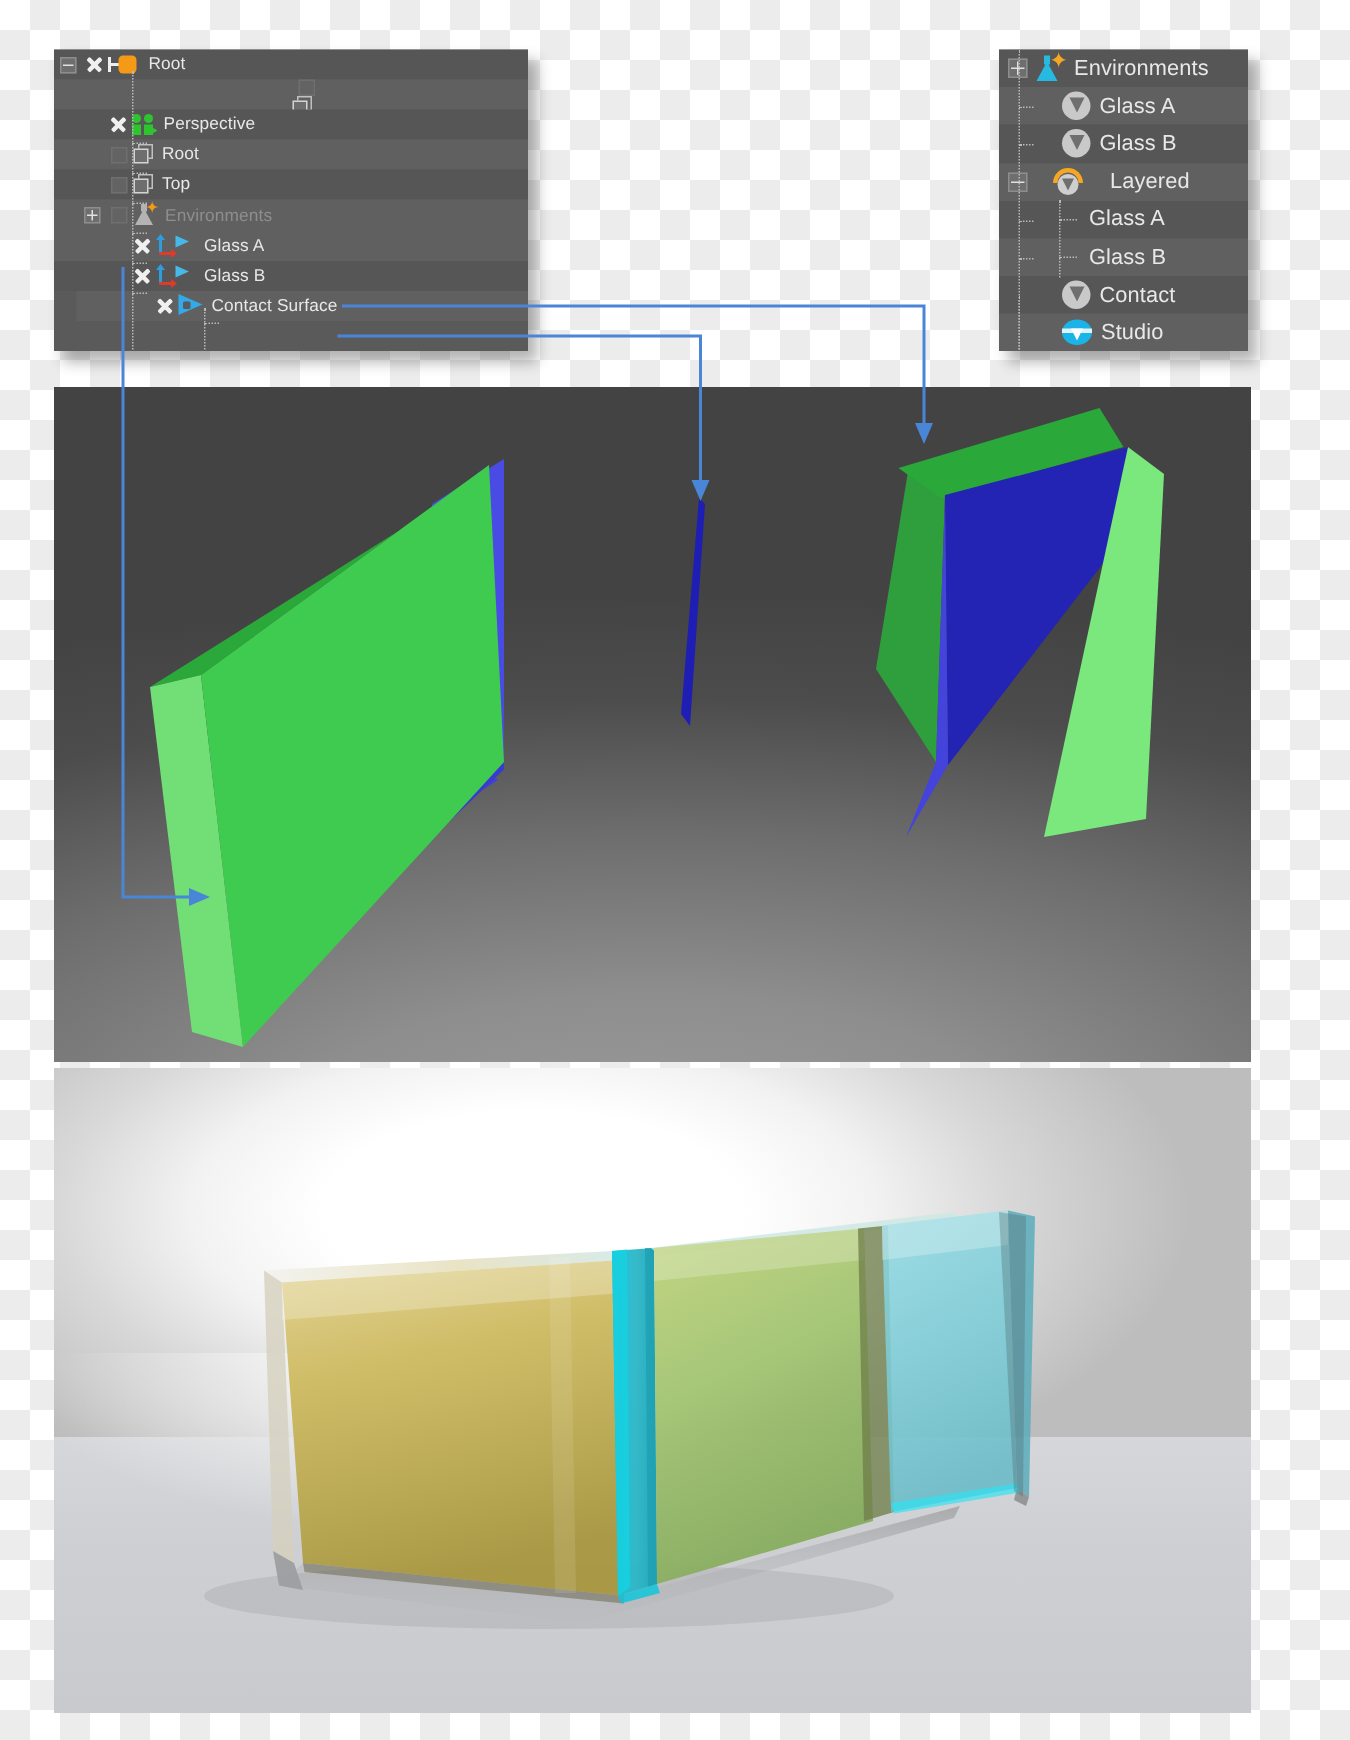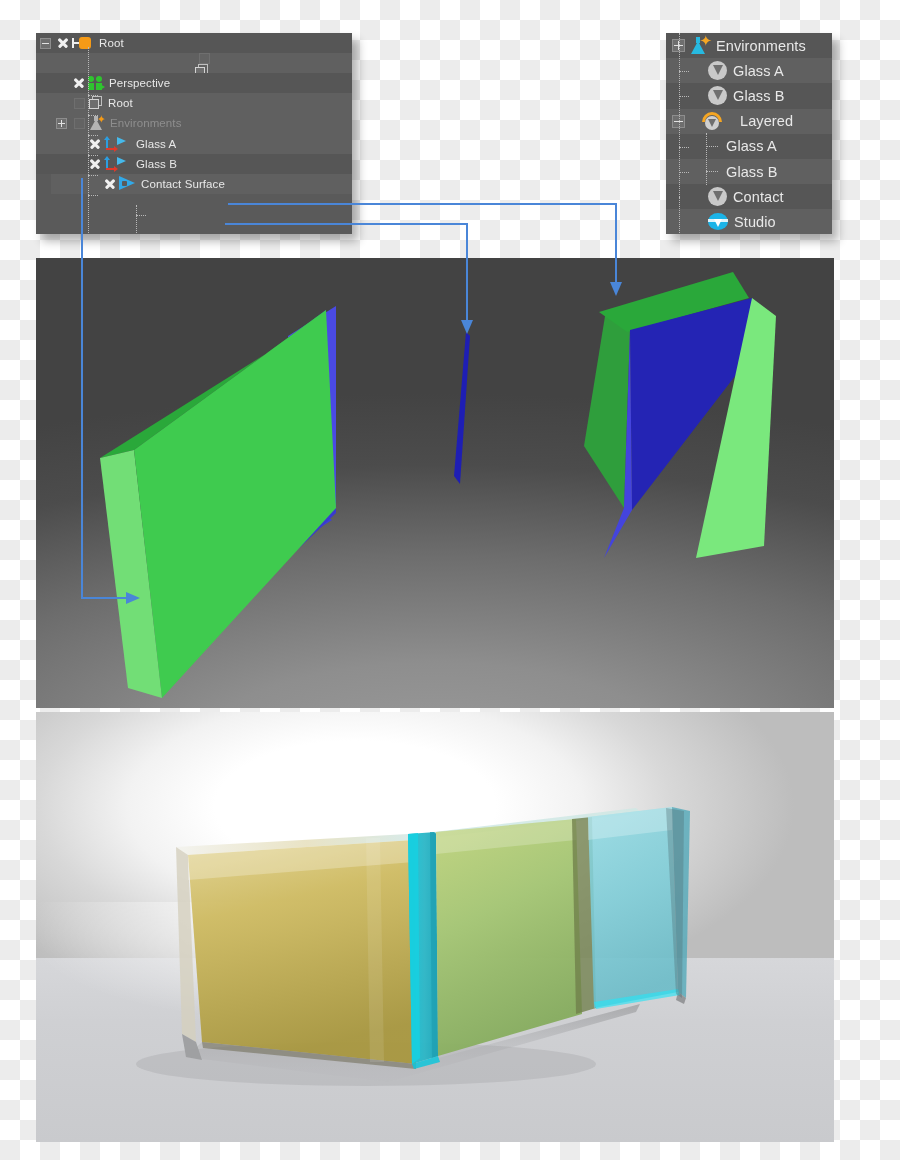"Top" div.trow { html: none -> <div> <span></span> <span> <span></span> </span> <span> <span></span> <span></span> </span> <span>Top</span> </div> }
